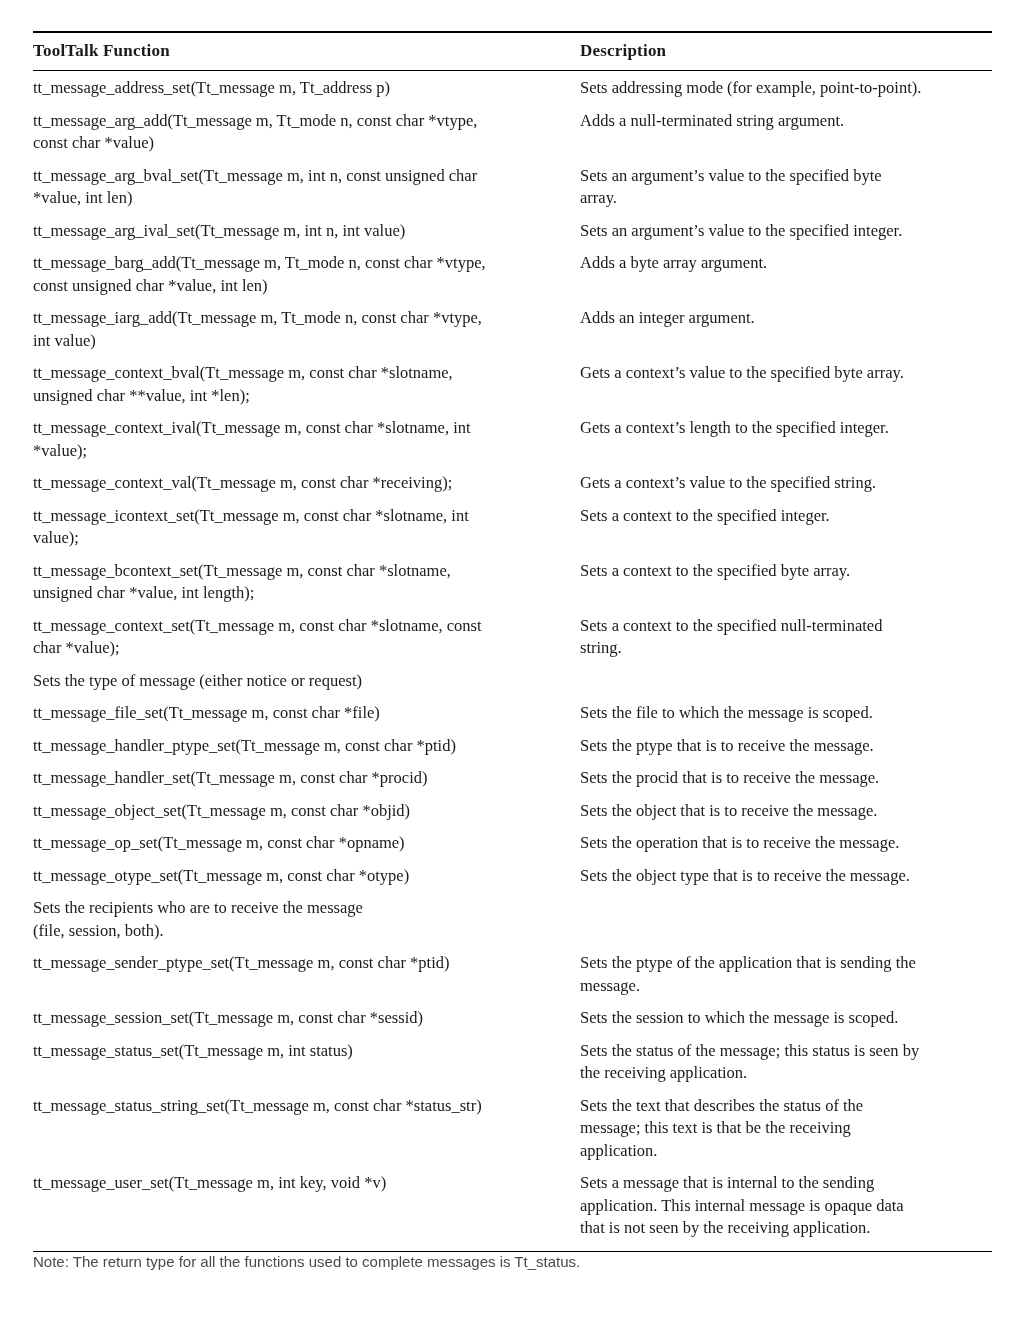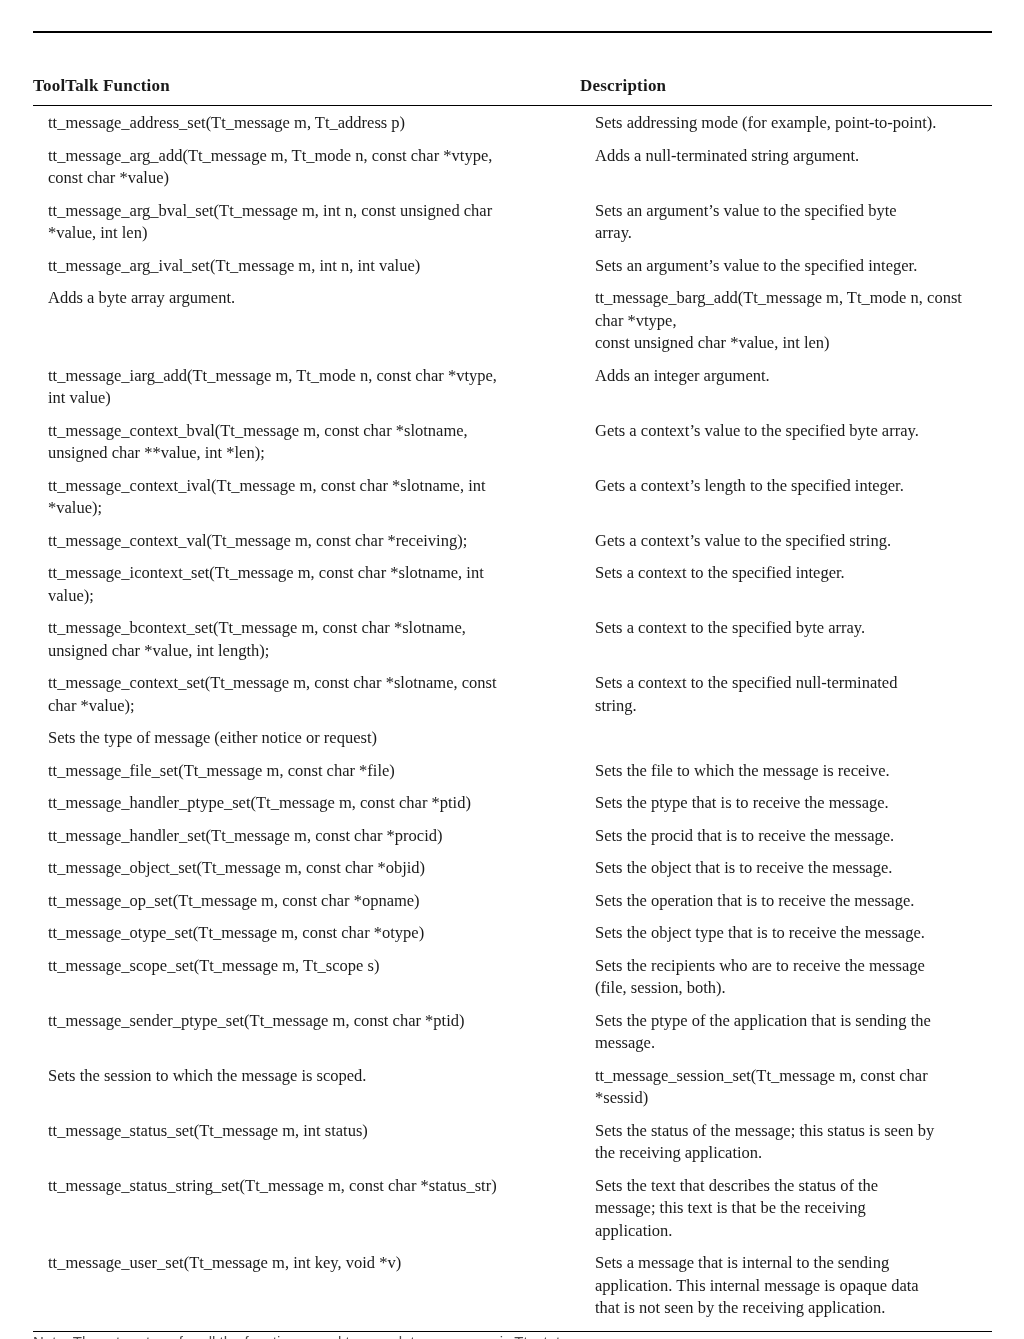"ToolTalk Function" .table-head { margin-top: 35px -> none }
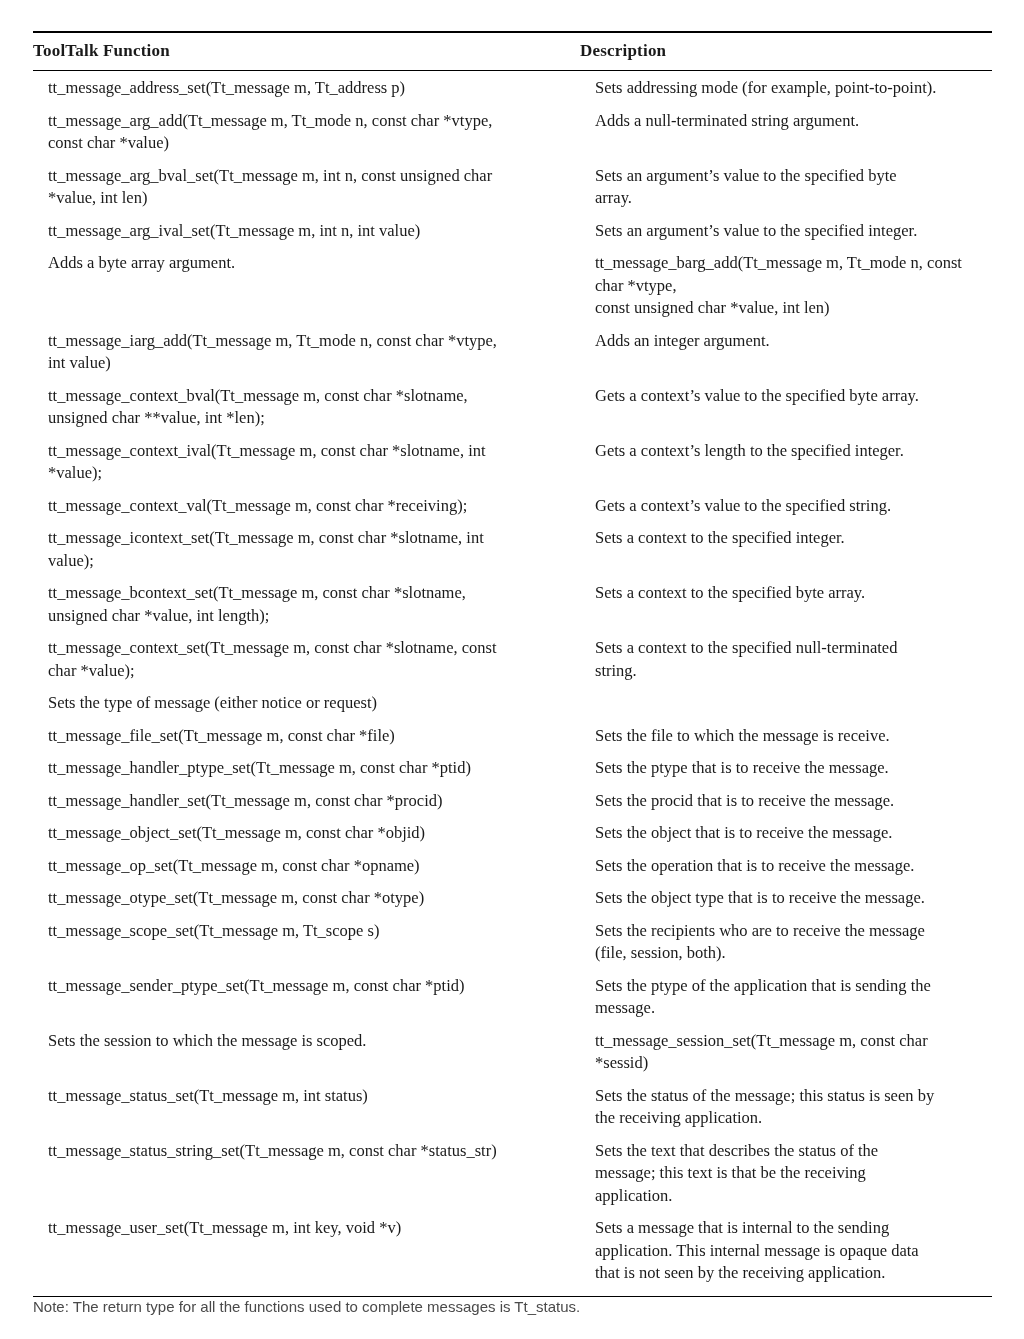"tt_message_address_set(Tt_message m," .row { margin-left: 15px -> none }
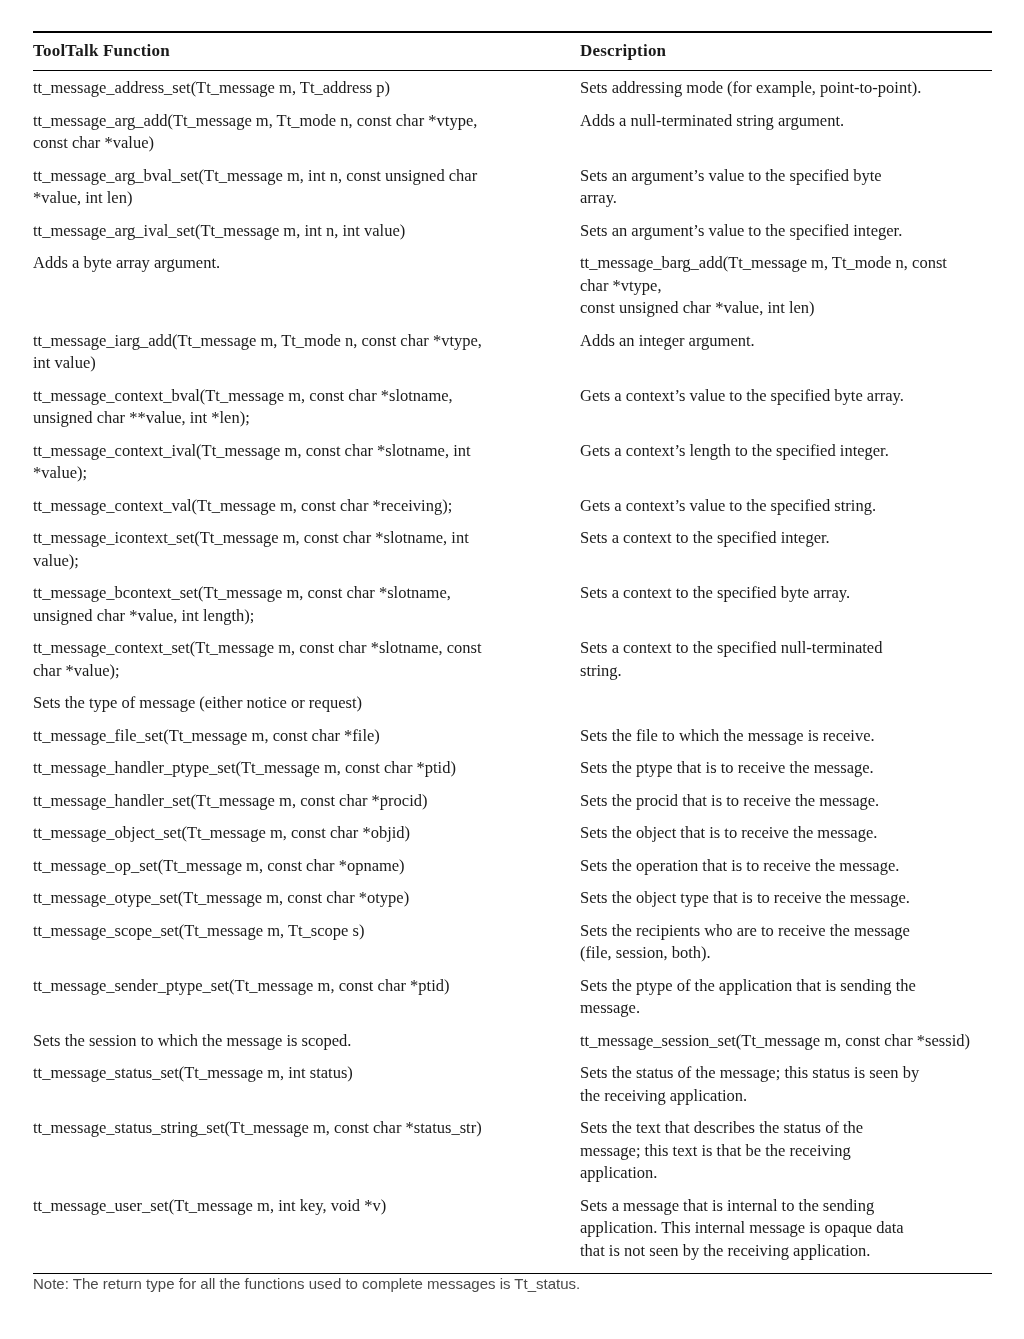"Adds a byte array argument." div.cell { order: before "tt_message_barg_add(Tt_message m," -> after "tt_message_barg_add(Tt_message m," }
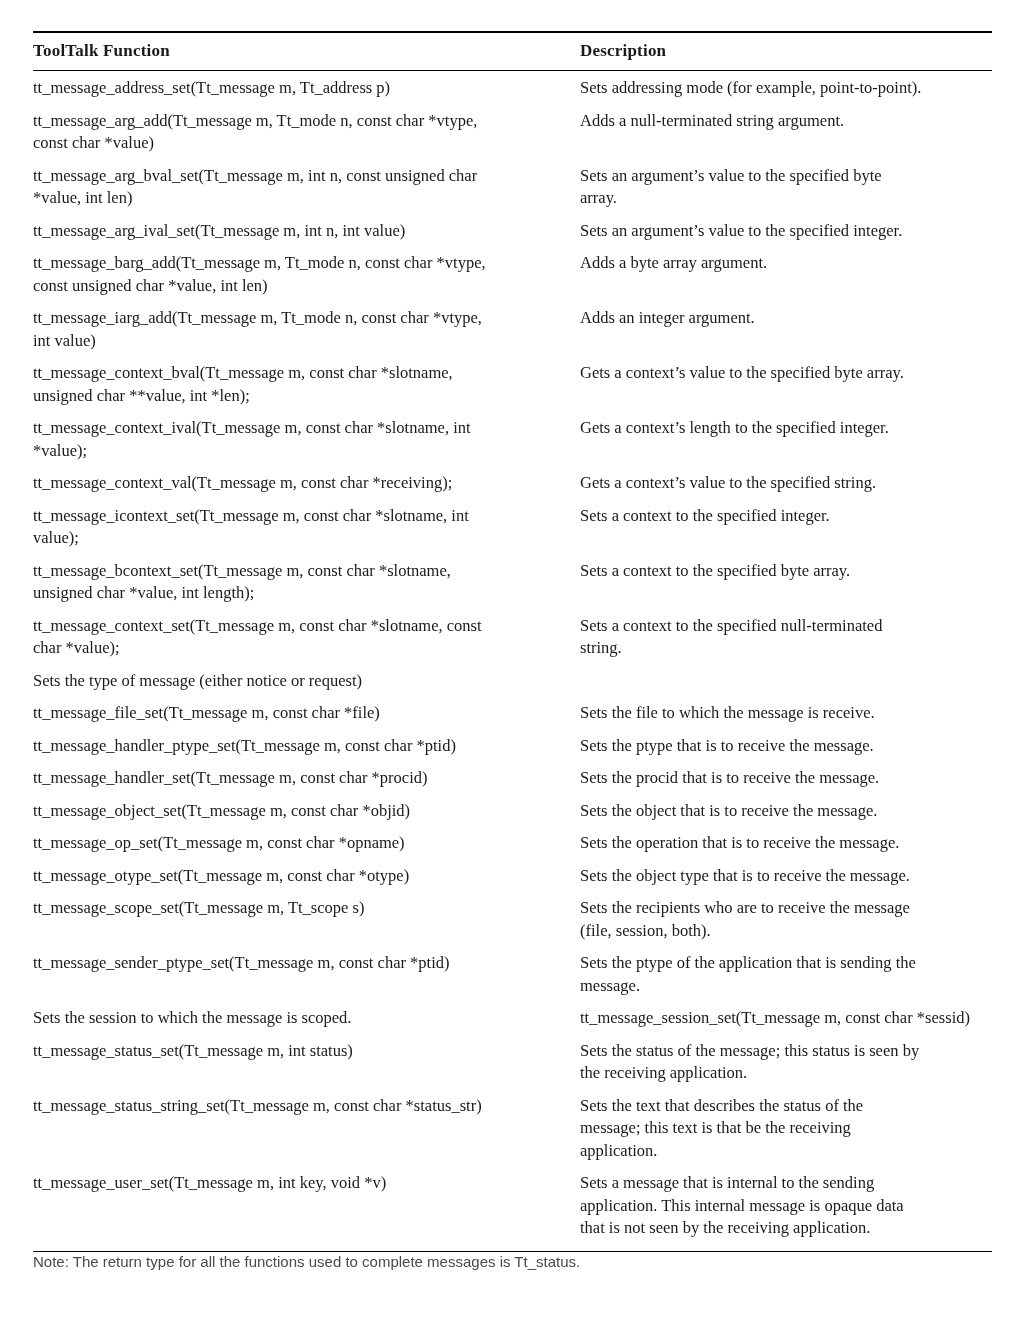"Sets the file to which" div.cell { text: receive -> scoped }
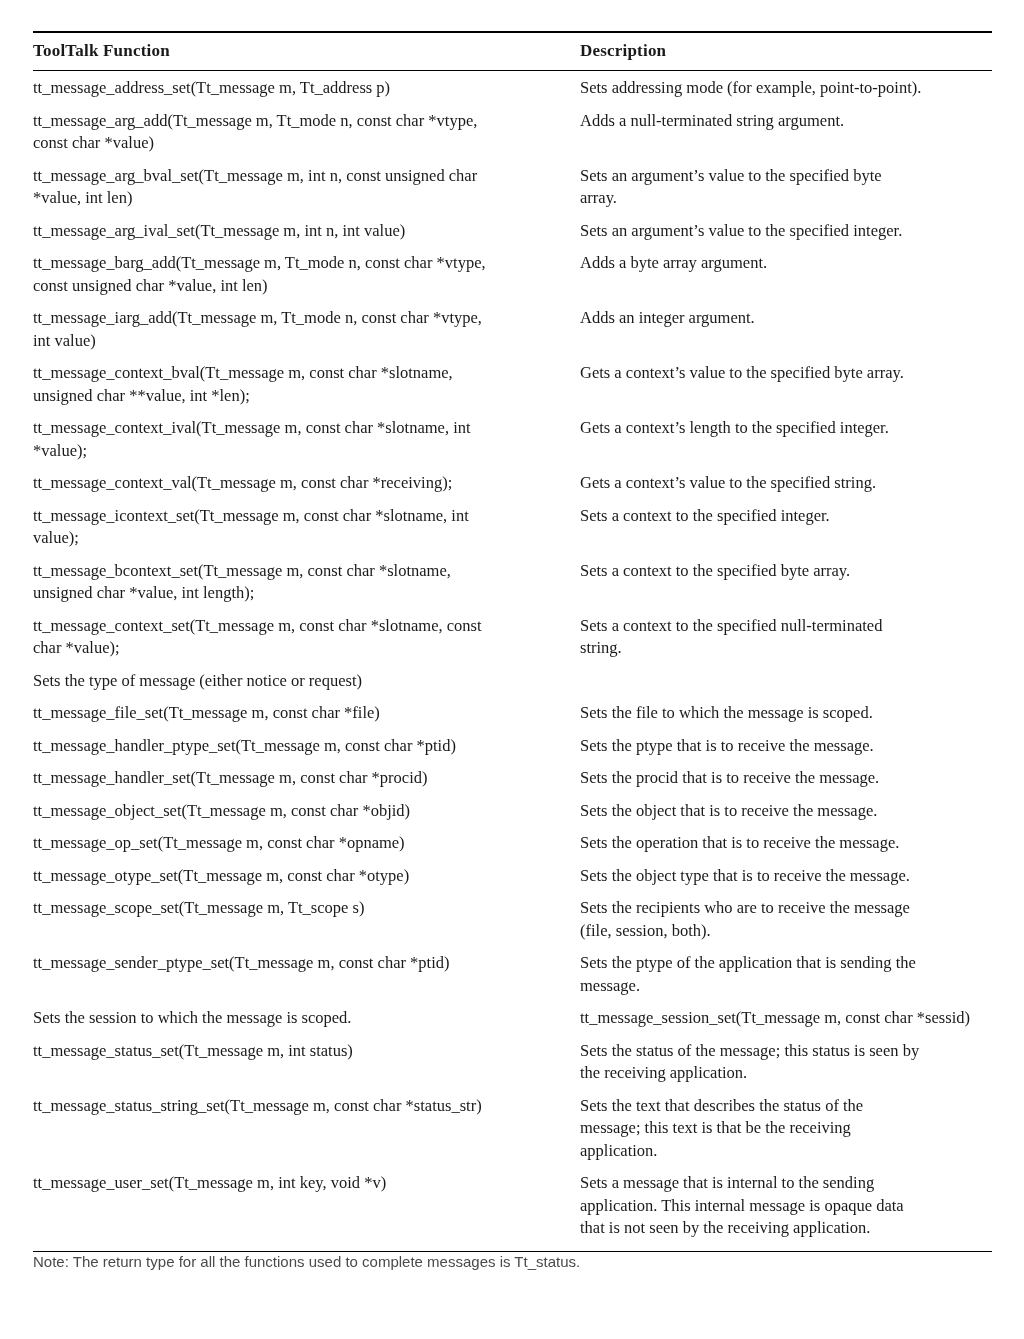"tt_message_scope_set(Tt_message m," div.cell { html: <div>tt_message_scope_set(Tt_message m, Tt_scope s)</div> -> none }
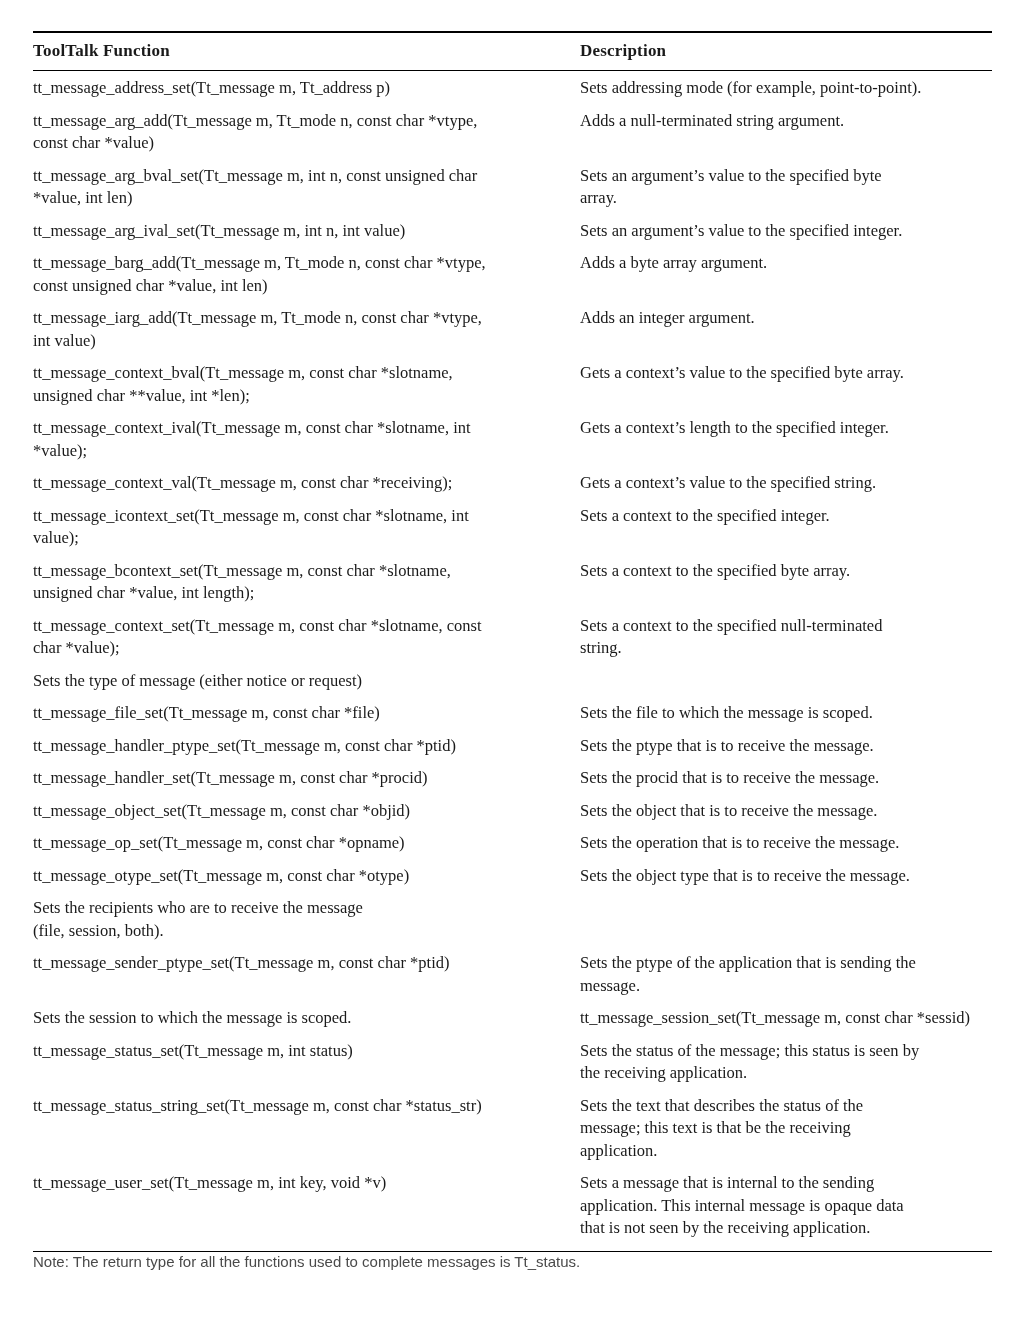"Sets the session to which" div.cell { order: before "tt_message_session_set(Tt_message m," -> after "tt_message_session_set(Tt_message m," }
